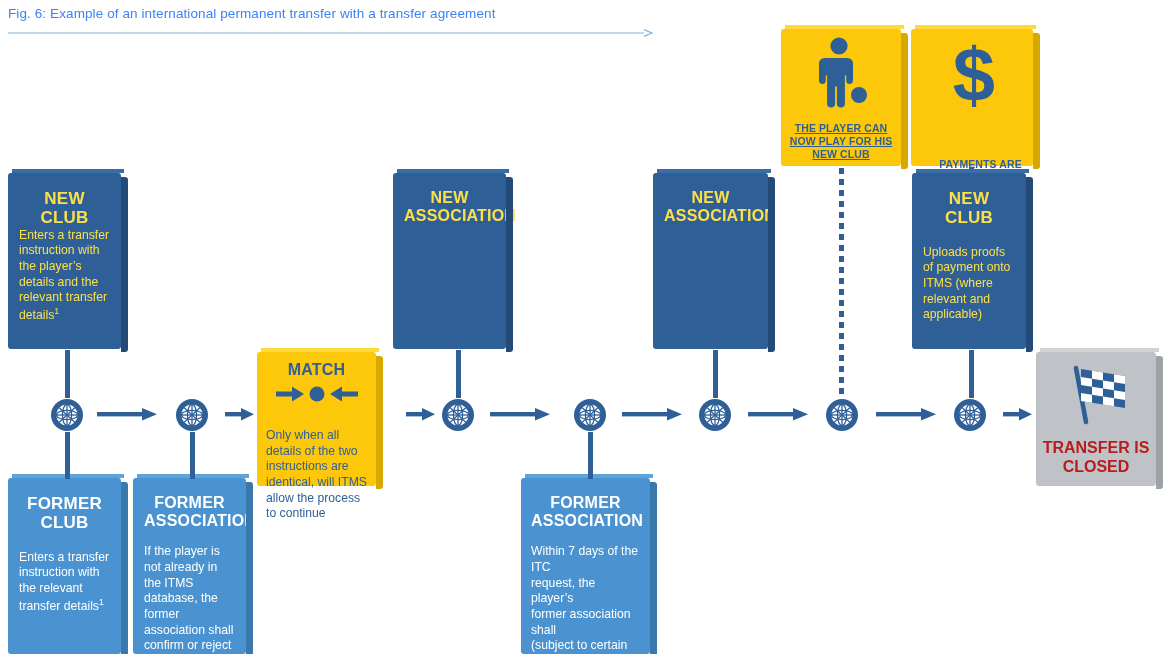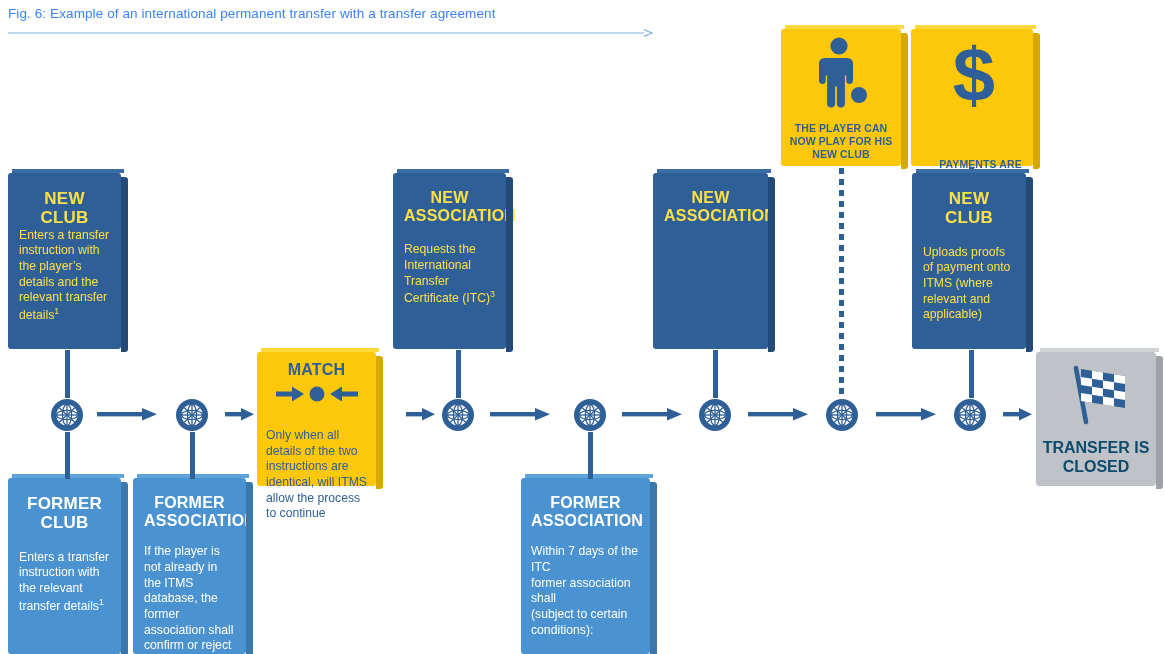"THE PLAYER CAN" div.cap-11 { text-decoration: none -> underline }
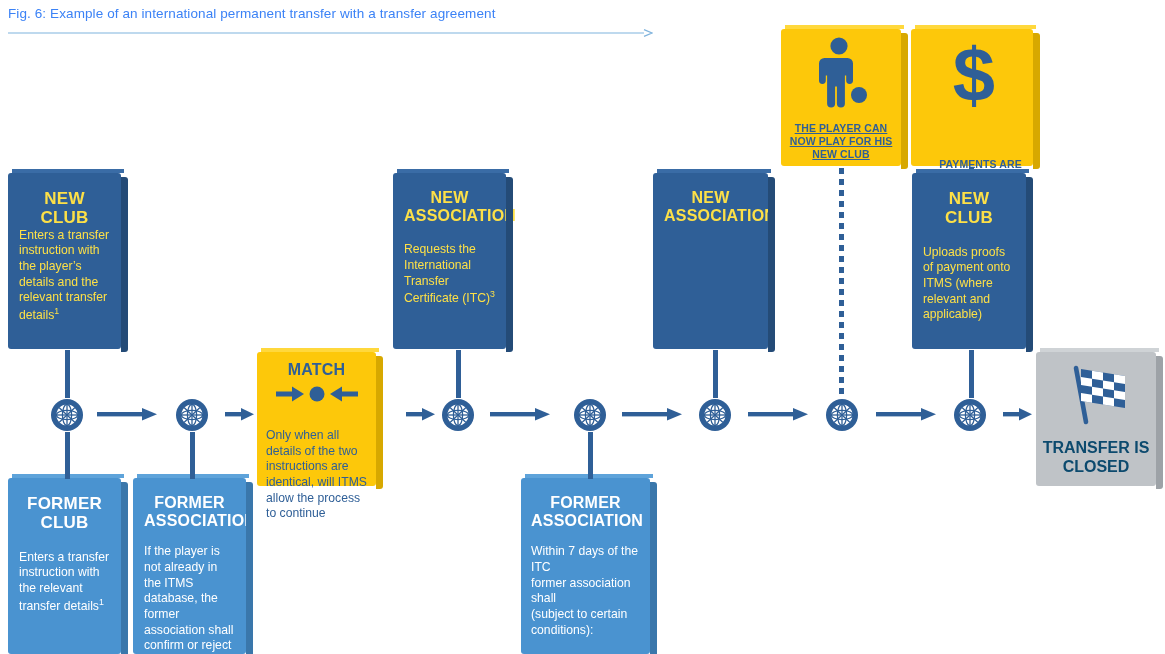"Requests the International Transfer" div.card-body { html: <div> <span>Requests the International Transfer Certificate (ITC)</span><span>3</span> </div> -> none }
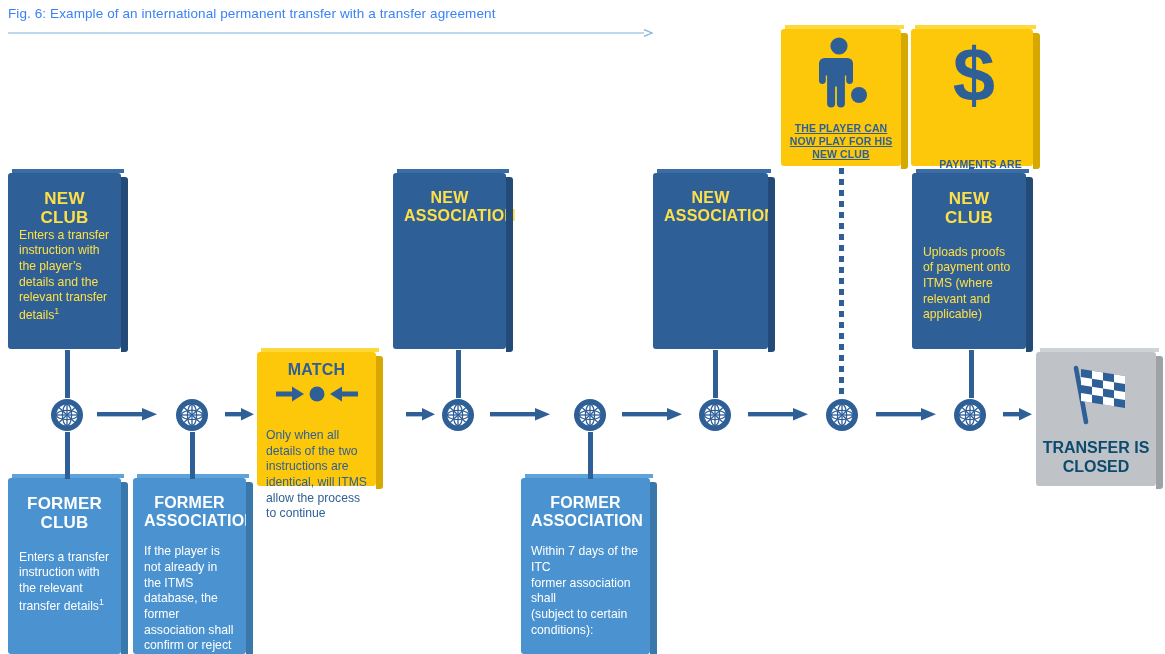"TRANSFER IS" .grey { color: #0c4a6e -> #b91c1c }
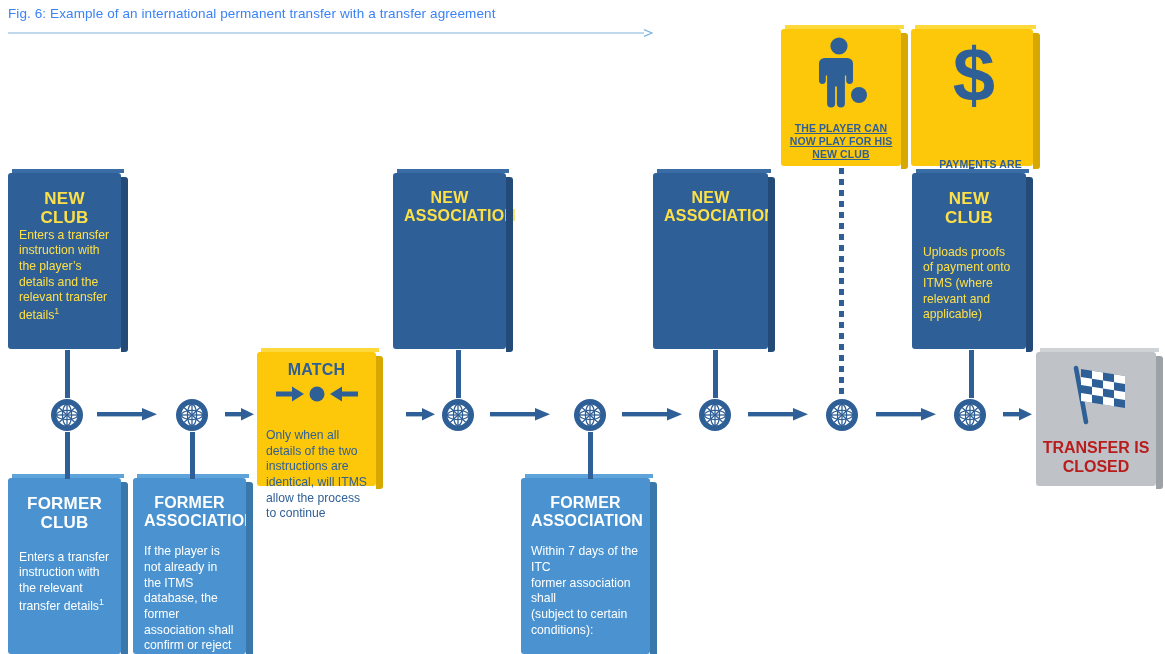"request, the player’s" div { html: none -> <div>request, the player’s</div> }
